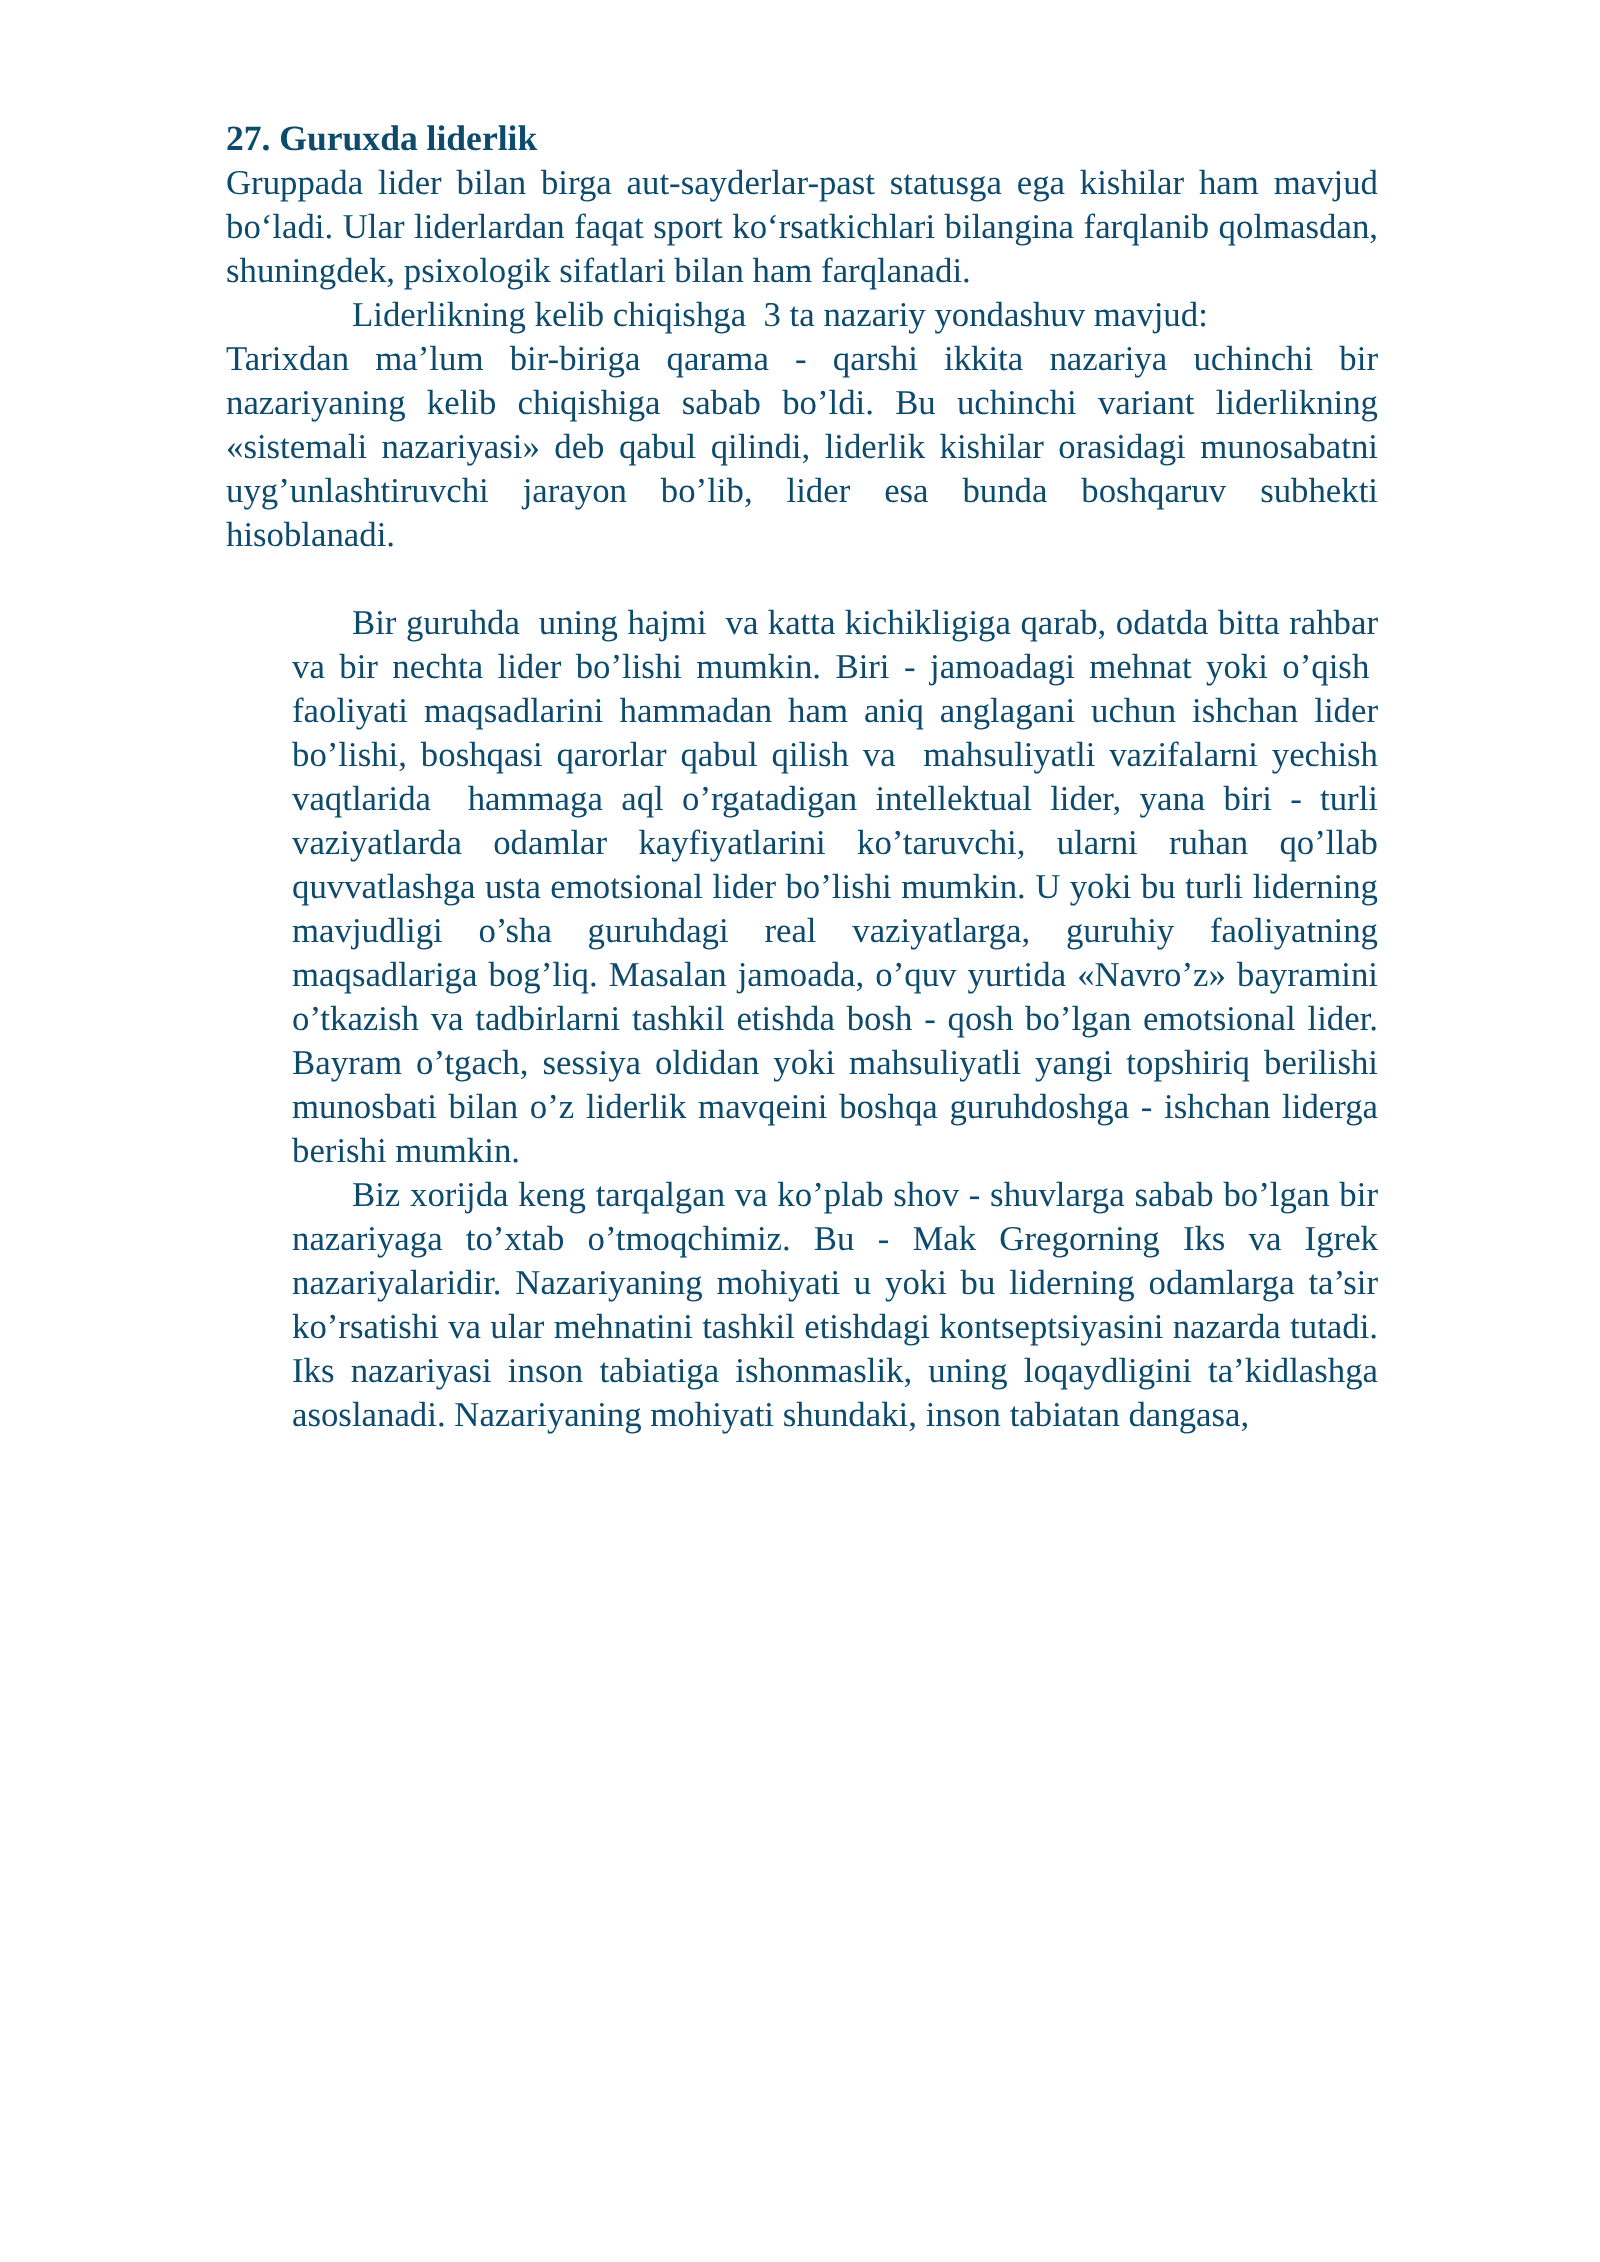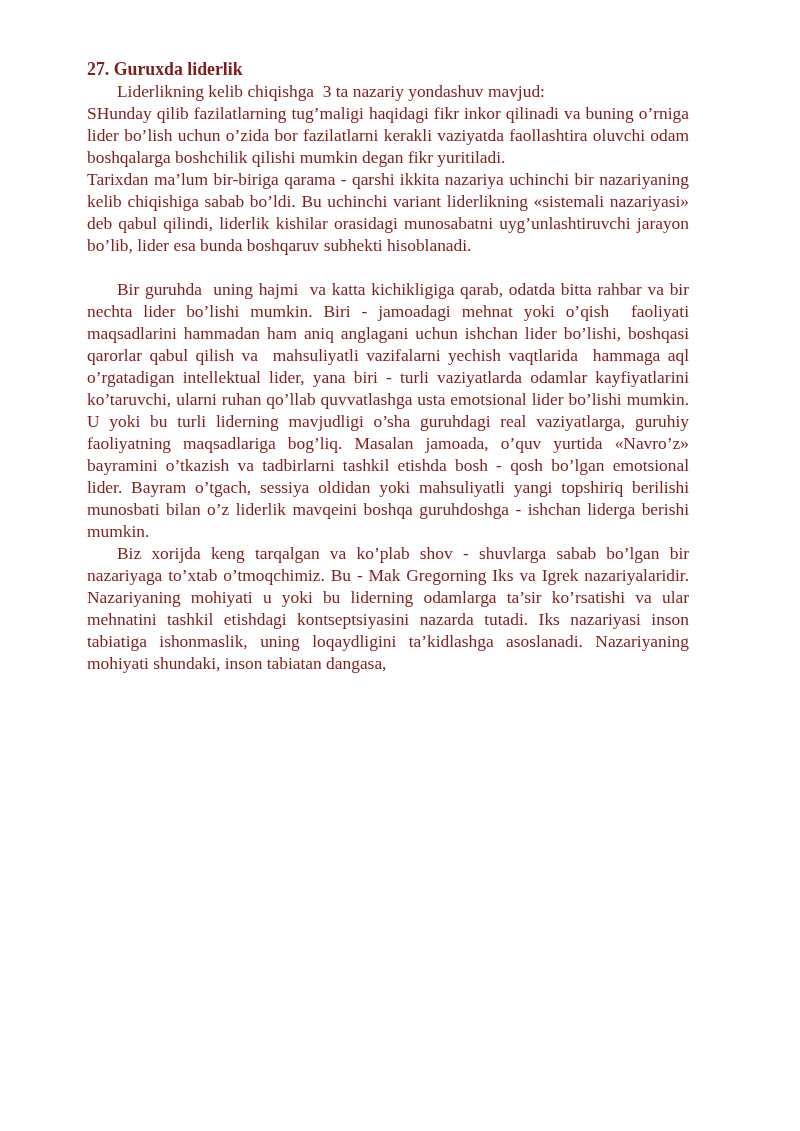"27. Guruxda liderlik" .page { color: #7f1d1d -> #0c4a6e; padding: 58px 111px 0 87px -> 58px 111px 0 113px }
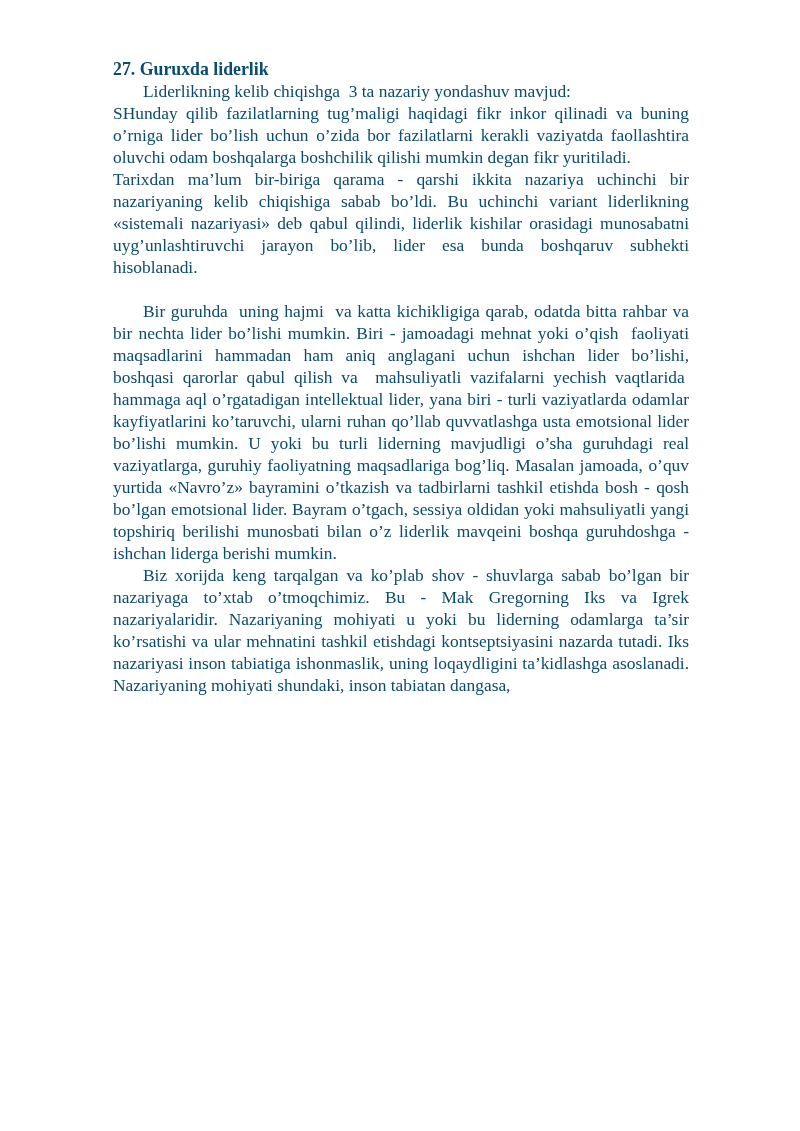"Gruppada lider bilan birga" p.para { html: none -> <p>Gruppada lider bilan birga aut-sayderlar-past statusga ega kishilar ham mavjud boʻladi. Ular liderlardan faqat sport koʻrsatkichlari bilangina farqlanib qolmasdan, shuningdek, psixologik sifatlari bilan ham farqlanadi.</p> }
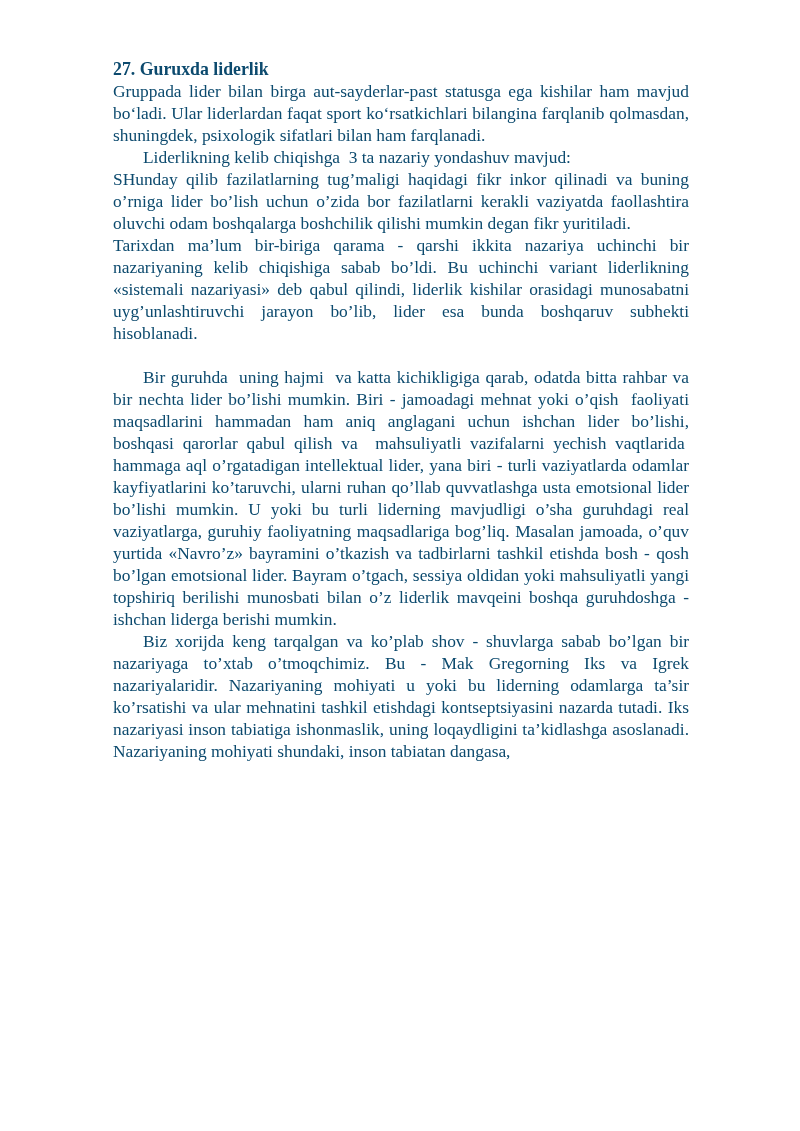"Liderlikning kelib chiqishga 3 ta" .para.indent { margin-left: none -> 33px }
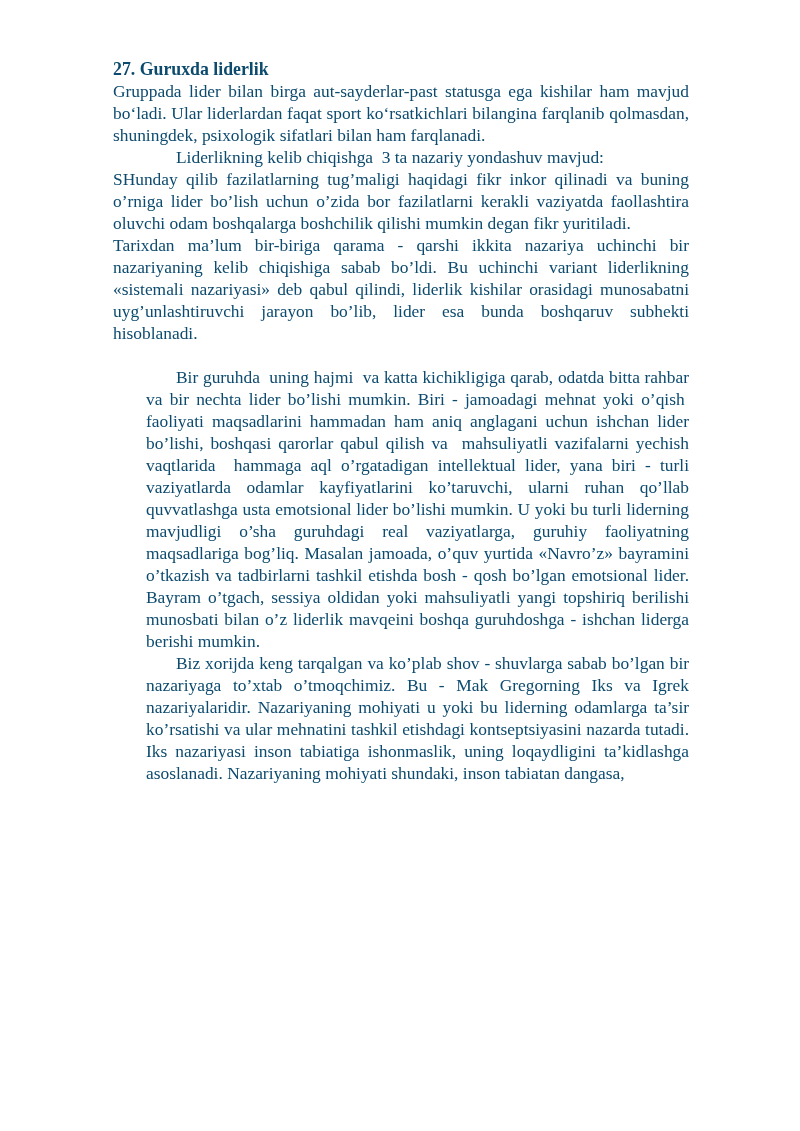"SHunday qilib fazilatlarning tug’maligi" p.para { html: <p>SHunday qilib fazilatlarning tug’maligi haqidagi fikr inkor qilinadi va buning o’rniga lider bo’lish uchun o’zida bor fazilatlarni kerakli vaziyatda faollashtira oluvchi odam boshqalarga boshchilik qilishi mumkin degan fikr yuritiladi.</p> -> none }
